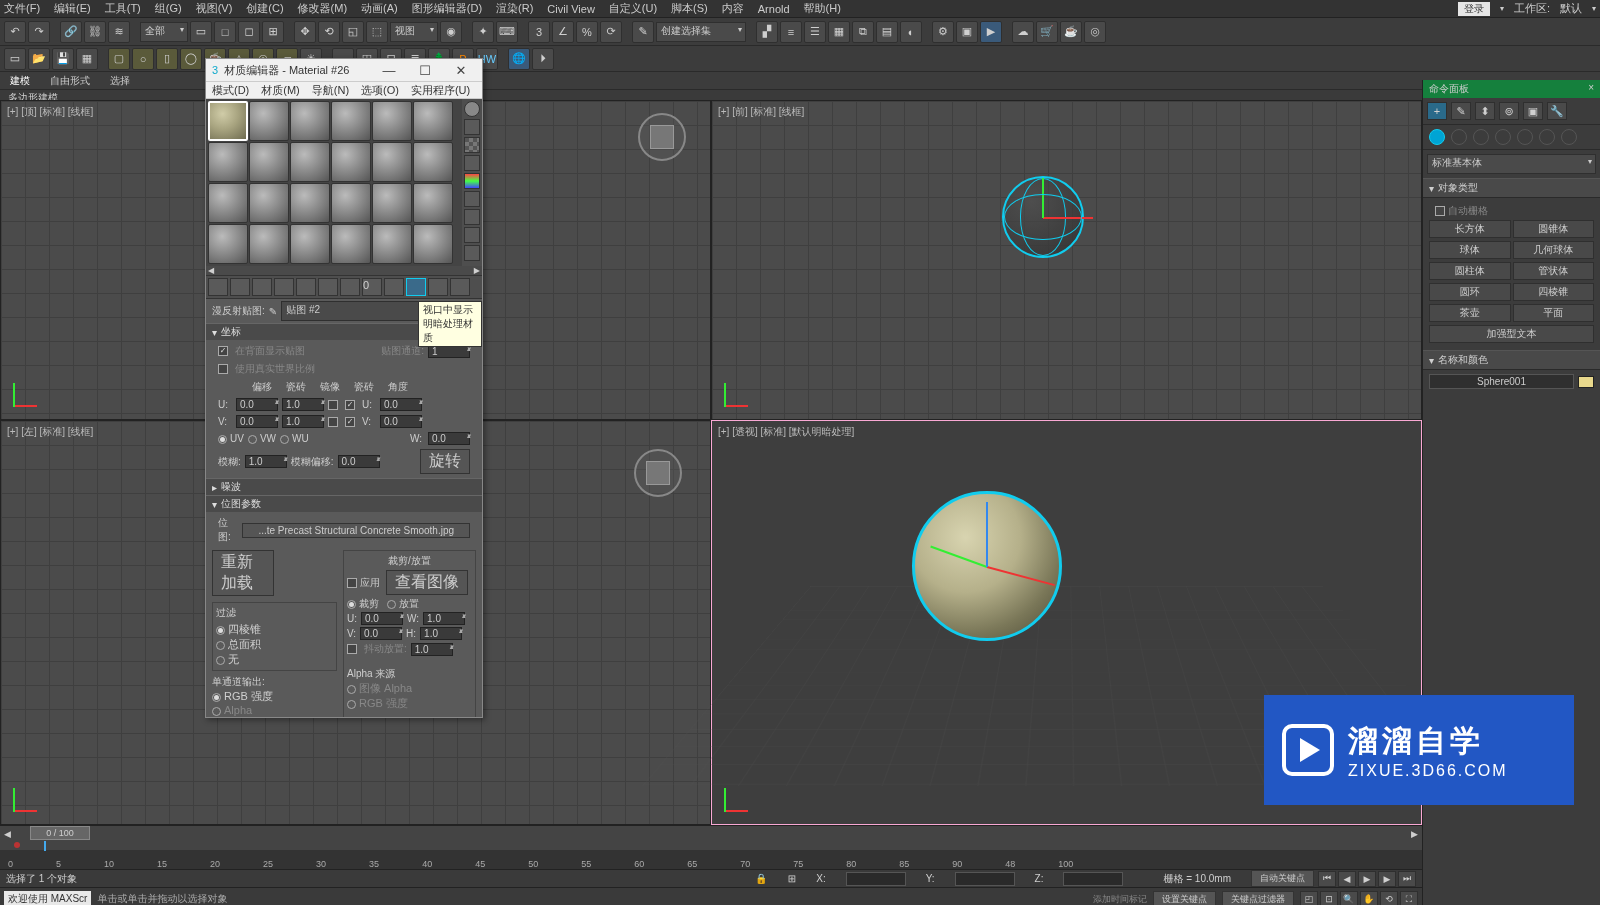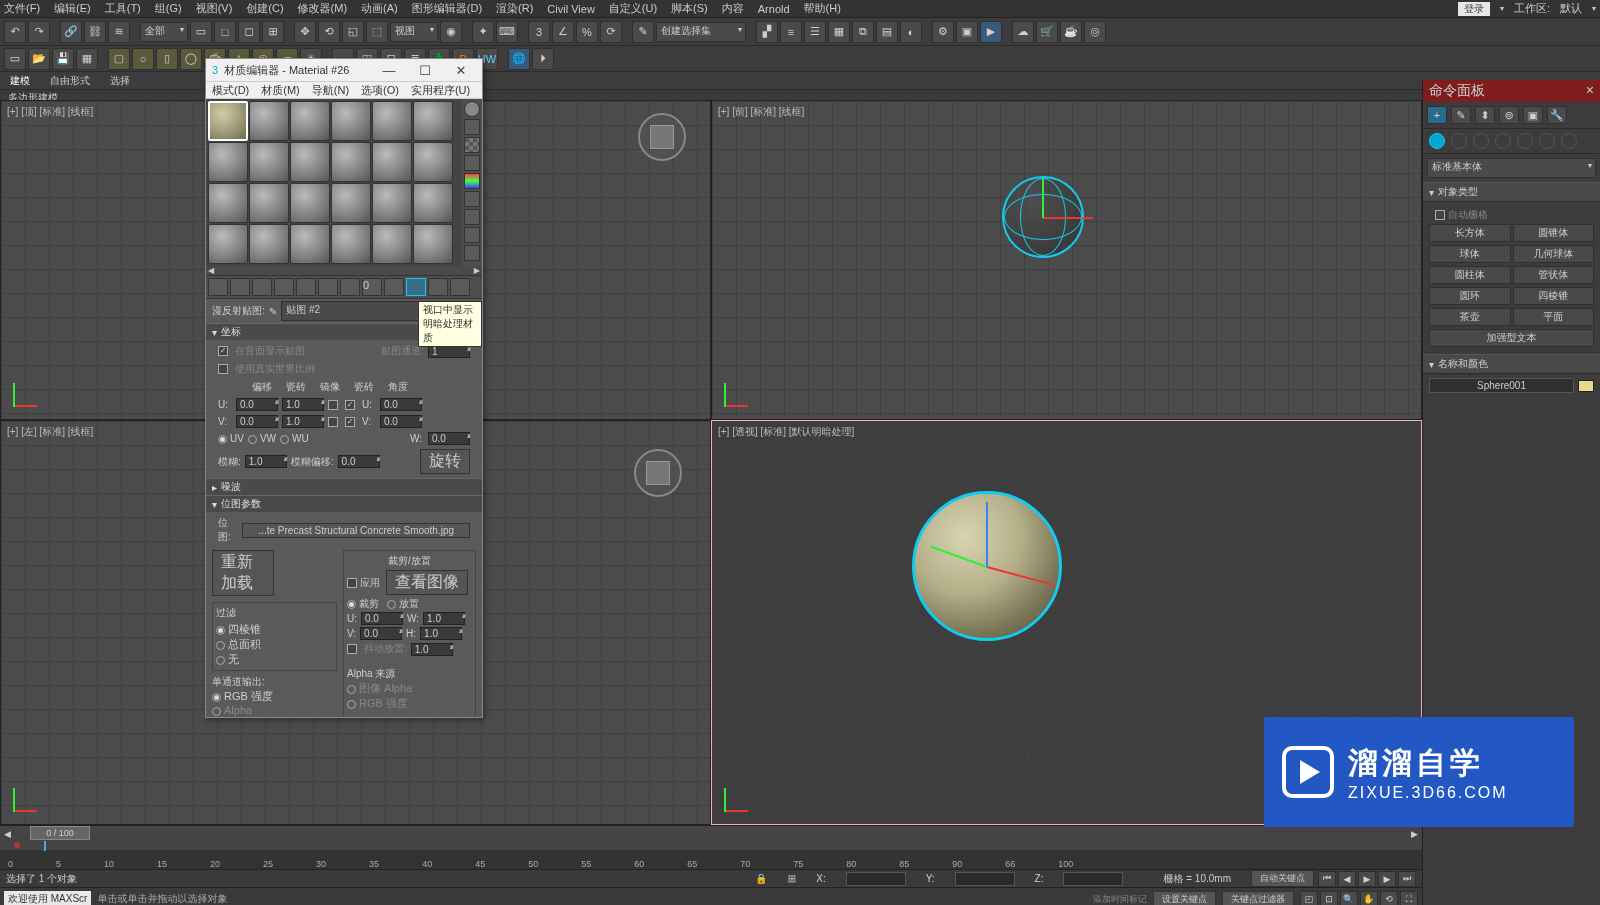"命令面板" .cmd-title { background: #7f1d1d -> #15803d; font-size: 14px -> 10px }
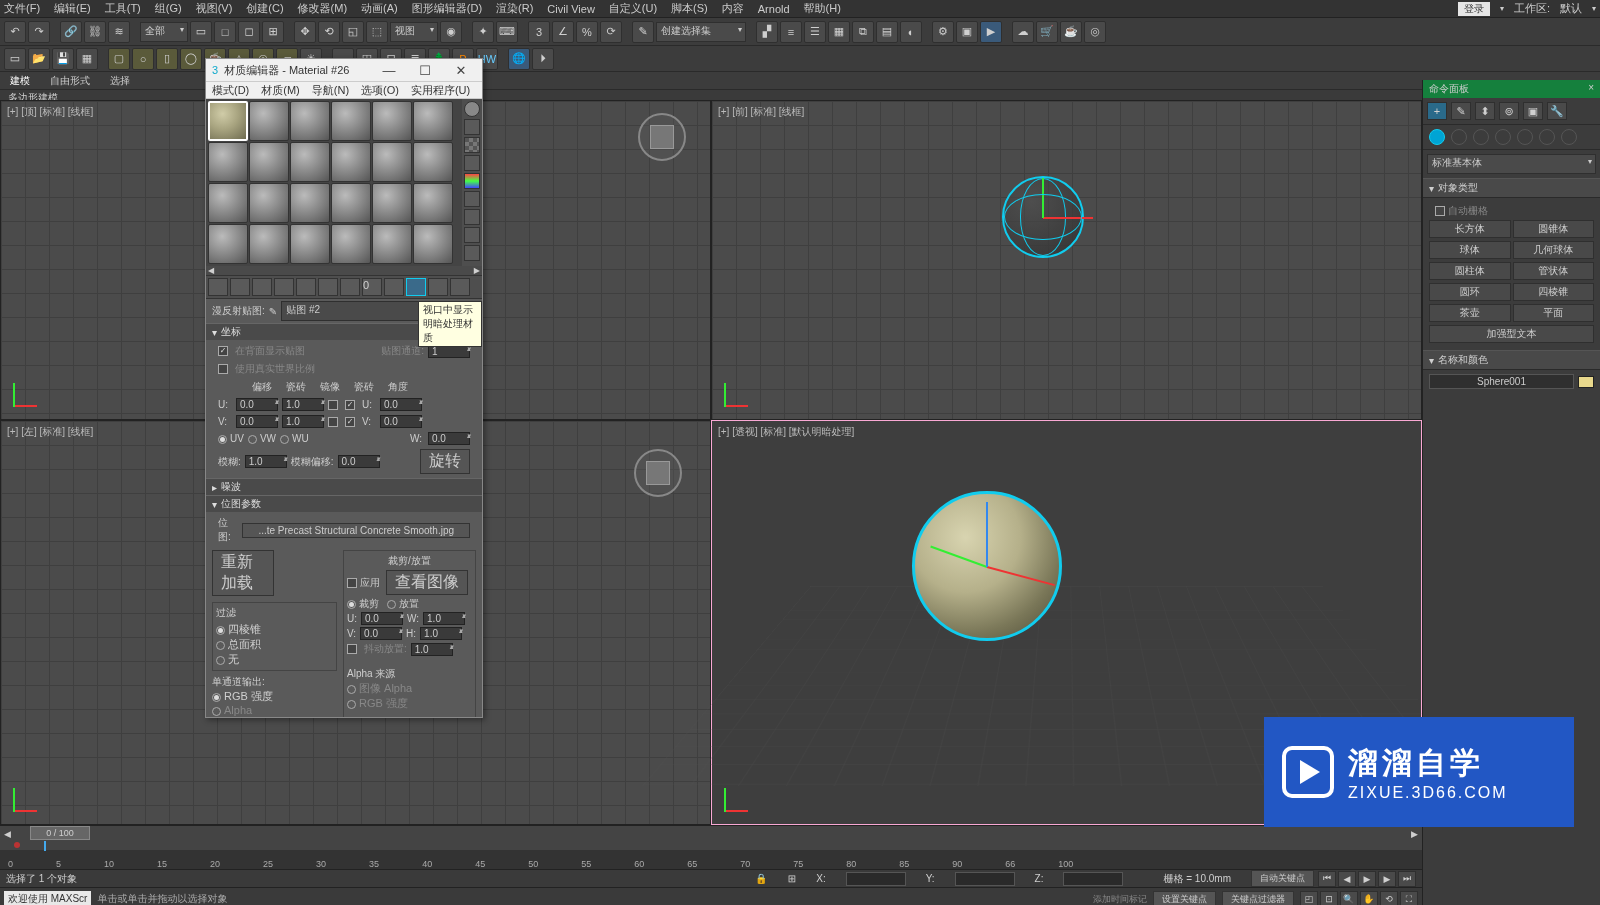"溜溜自学" .watermark { bottom: 78px -> 100px }
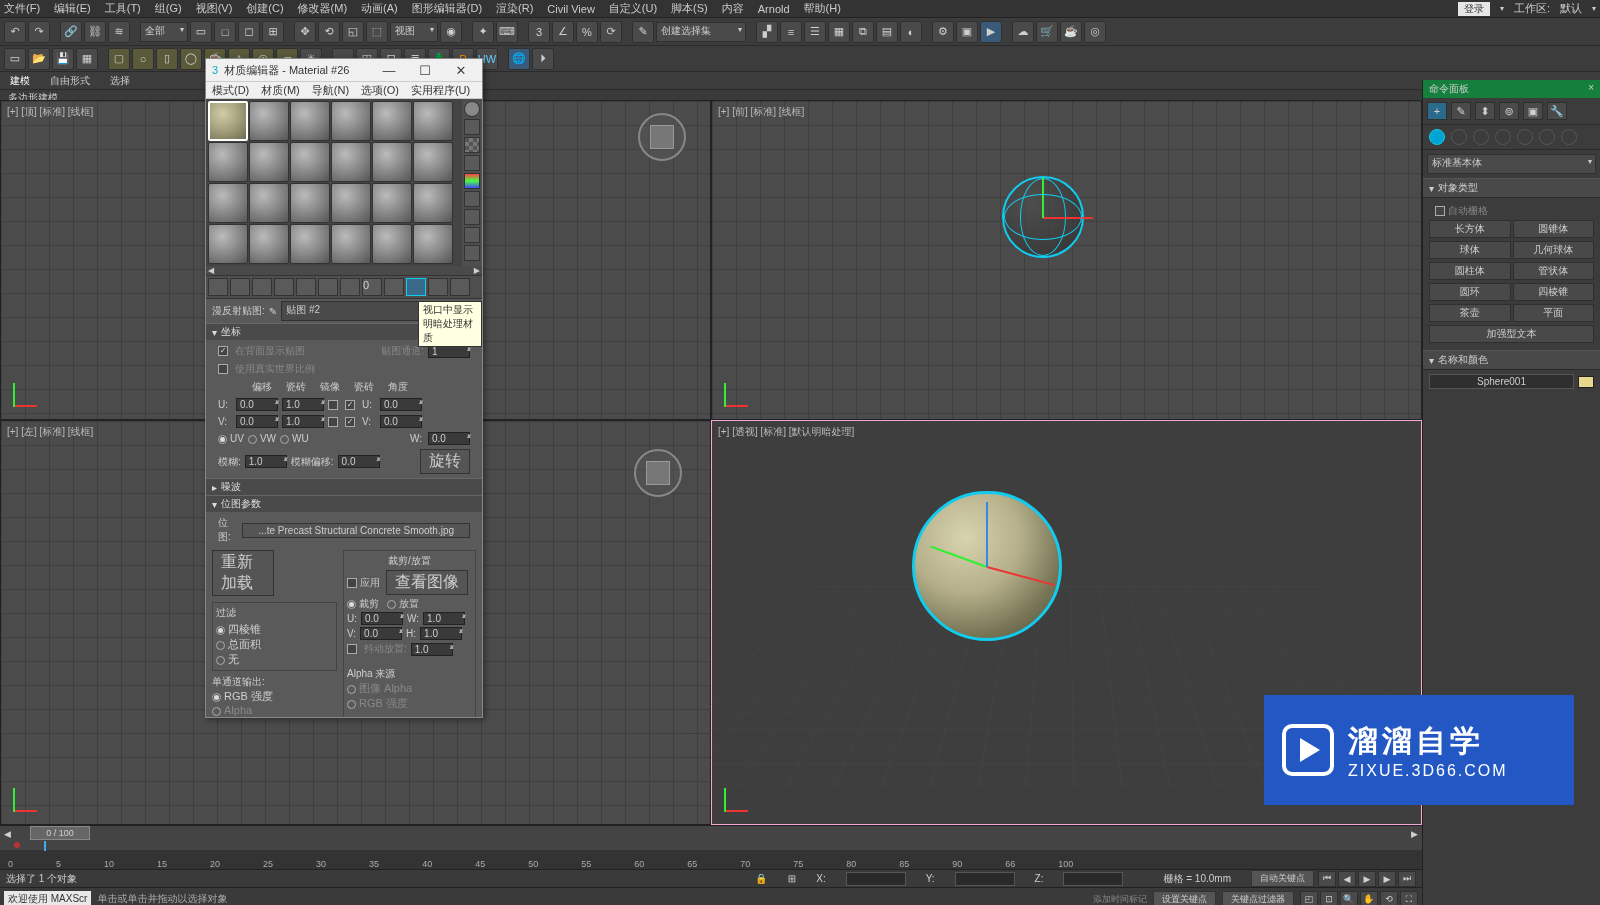"66" span { text: 66 -> 48 }
